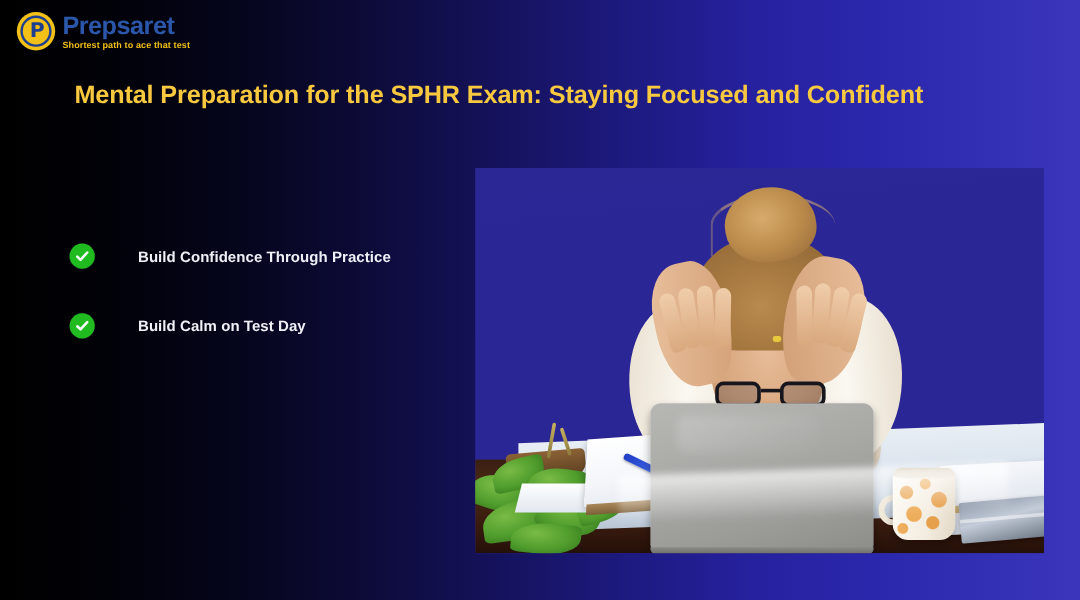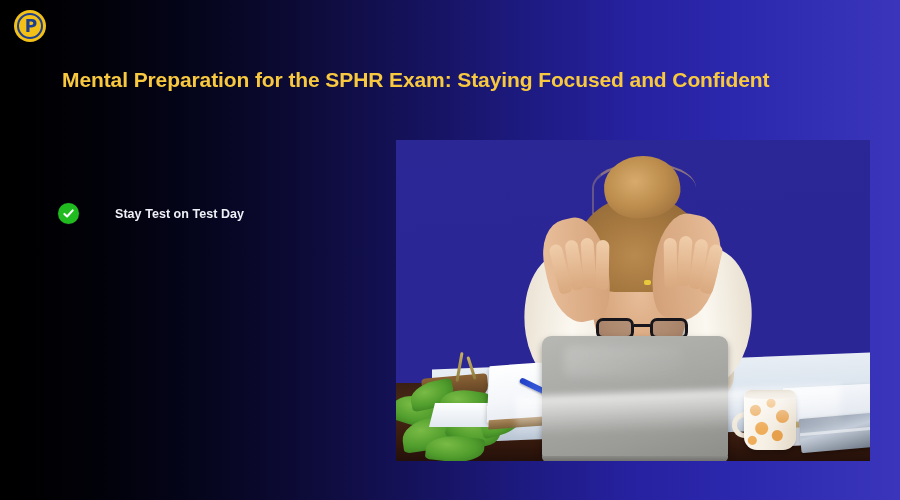"Prepsaret" div.logo-words { html: none -> <div> <span>Prepsaret</span> <span>Shortest path to ace that test</span> </div> }
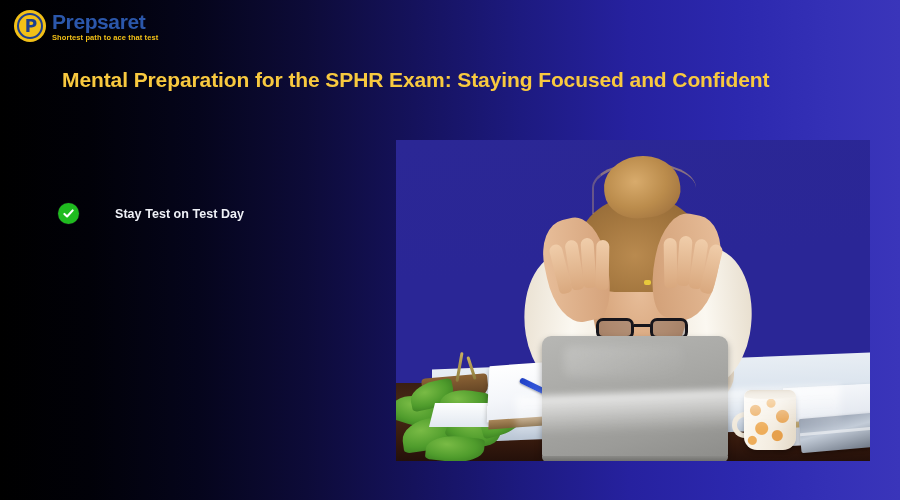"Build Confidence Through Practice" div.bullet { html: none -> <div> <span> <svg> <path></path> </svg> </span> <span>Build Confidence Through Practice</span> </div> }
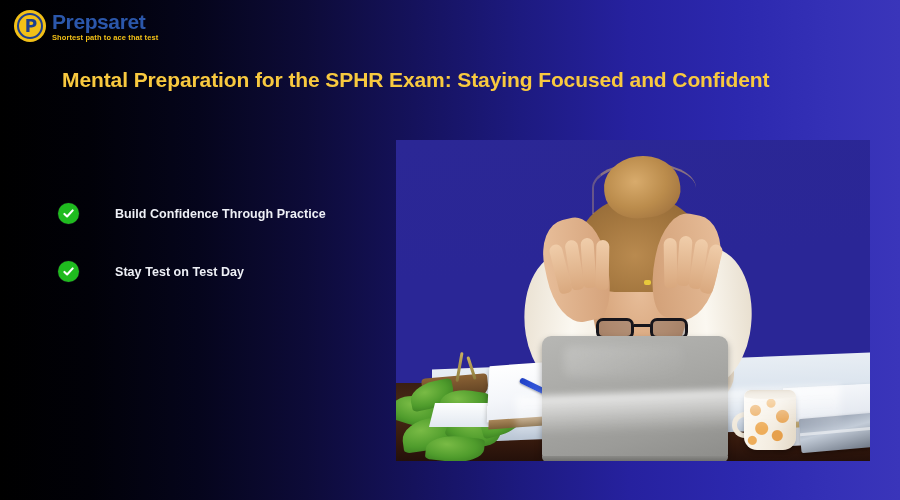"Stay Test on Test Day" span.bullet-label { text: Stay Test -> Build Calm }
